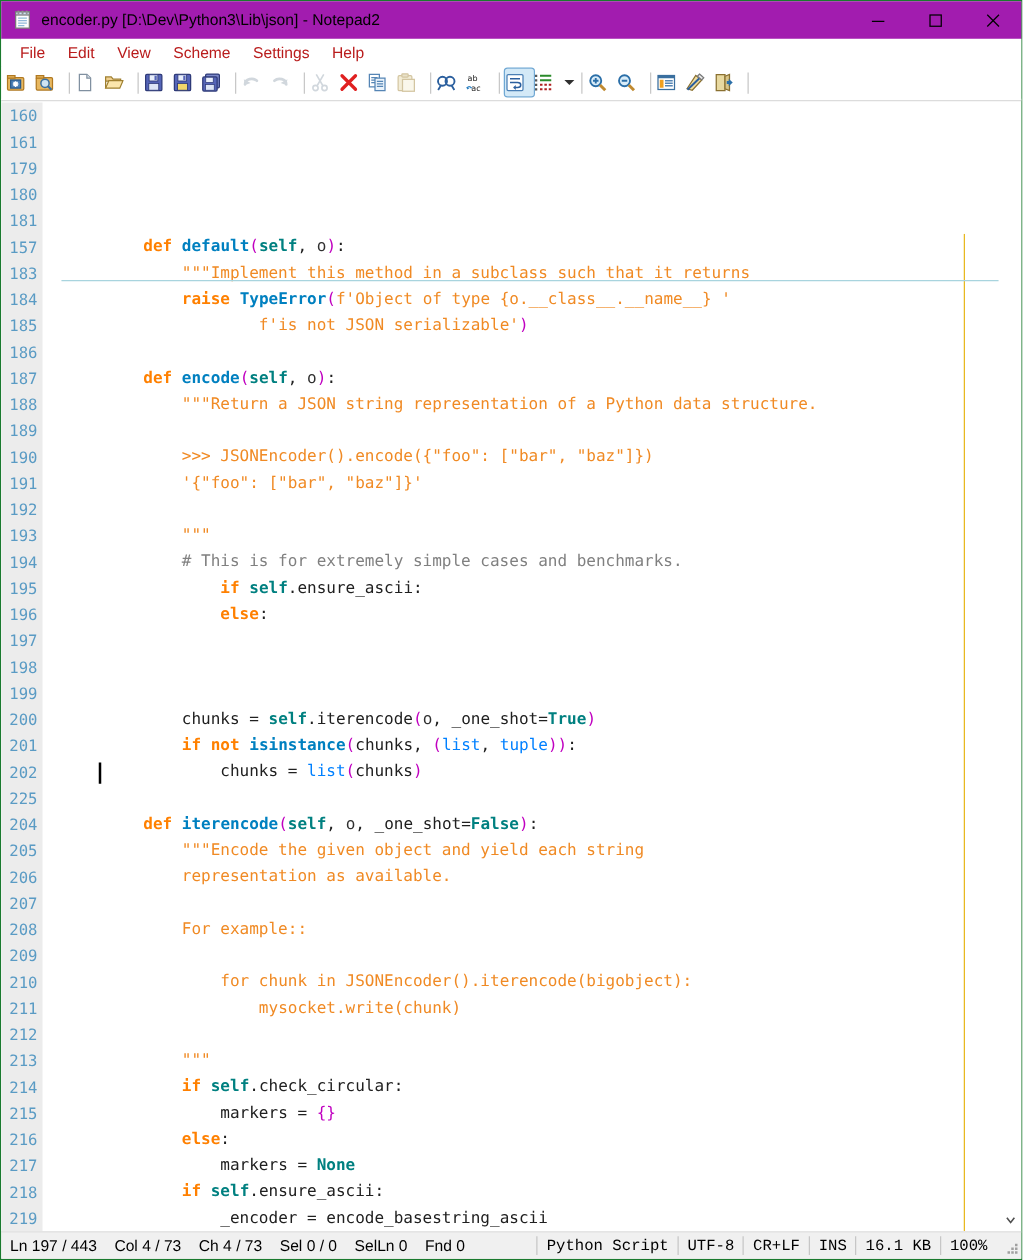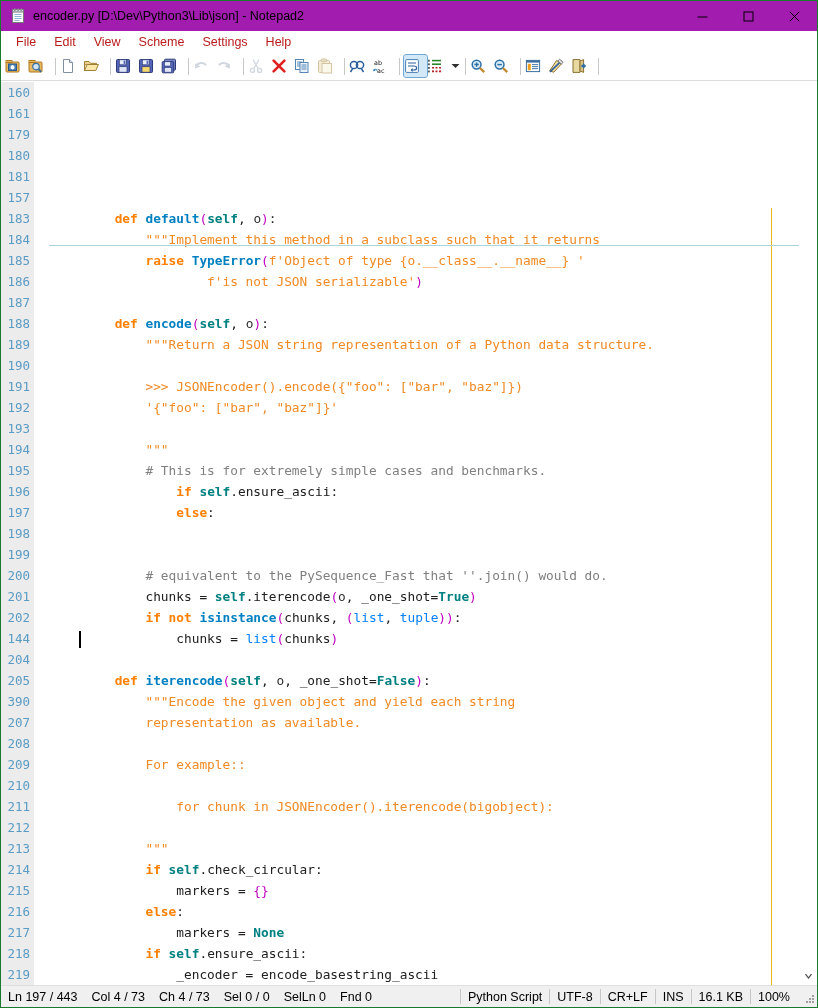"# equivalent to the PySequence_Fast" span.cmt { html: <span># equivalent to the PySequence_Fast that ''.join() would do.</span> -> none }
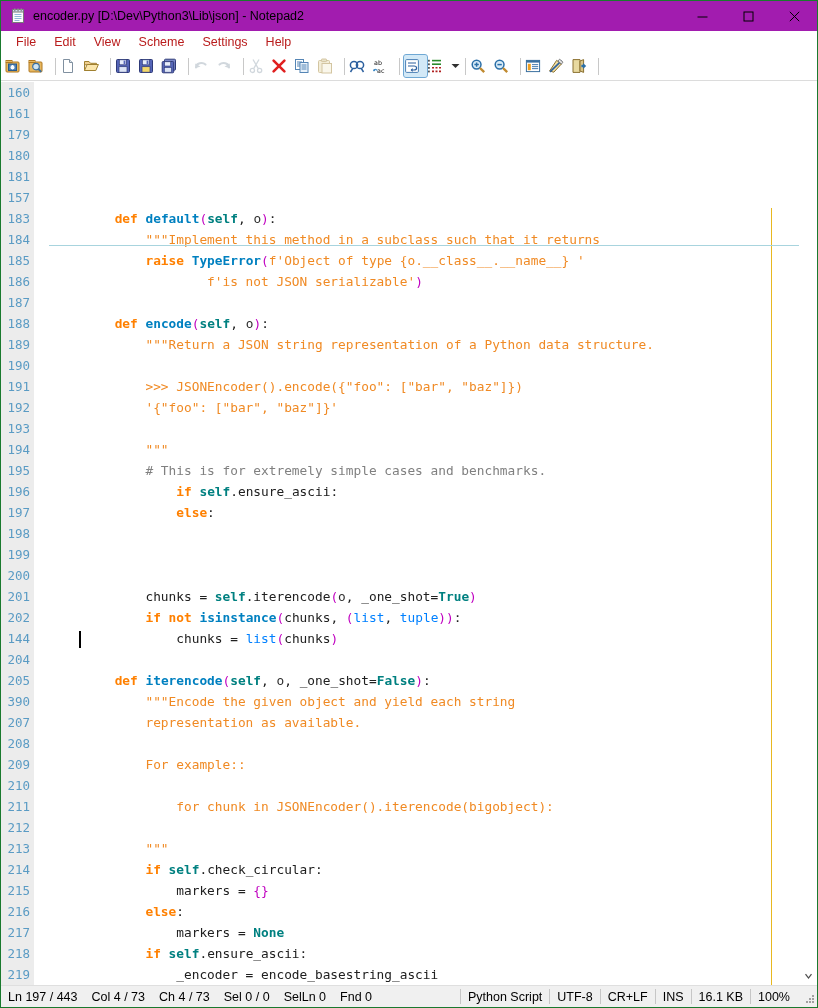"144" div.ln { text: 144 -> 225 }
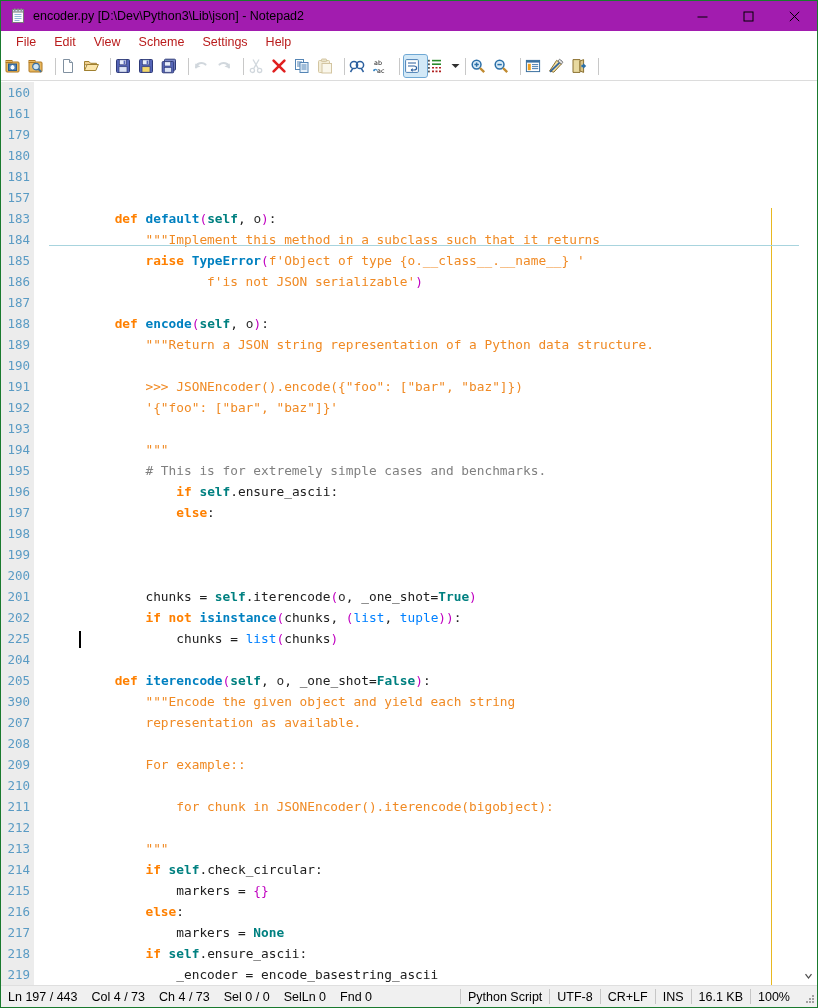"390" div.ln { text: 390 -> 206 }
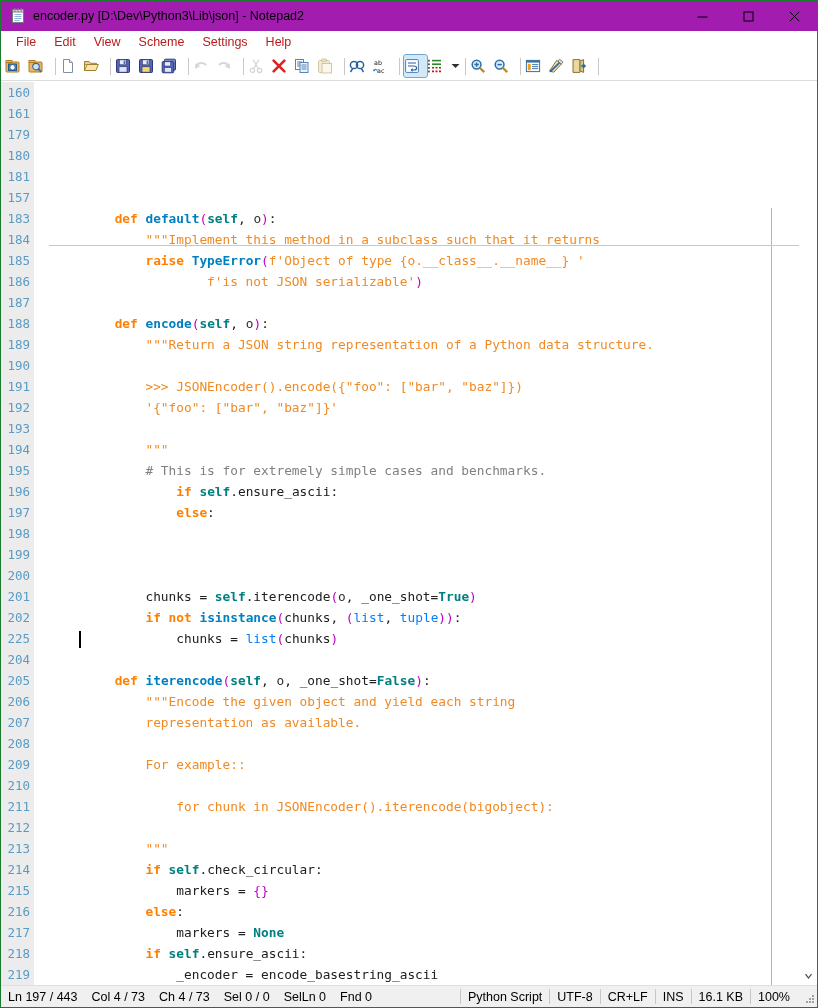"mysocket.write(chunk)" div.codeline { html: none -> <div><span> </span><span>mysocket.write(chunk)</span></div> }
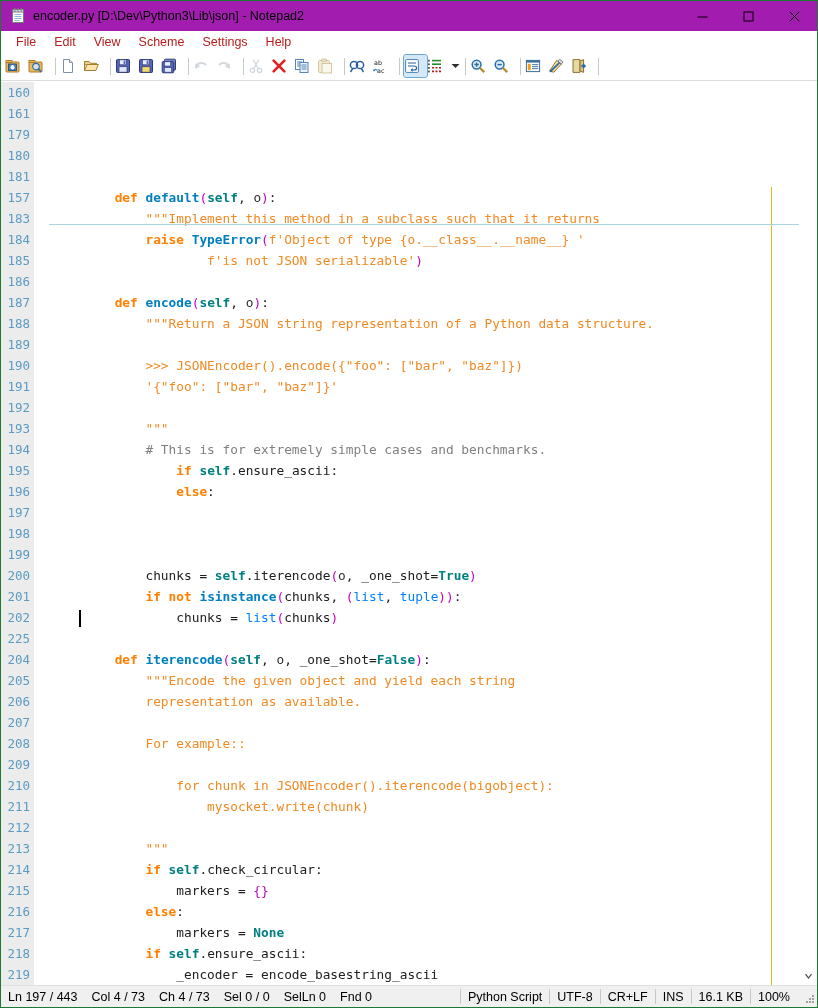"Python Script" .sb-right { font-family: none -> Liberation Mono, monospace }
